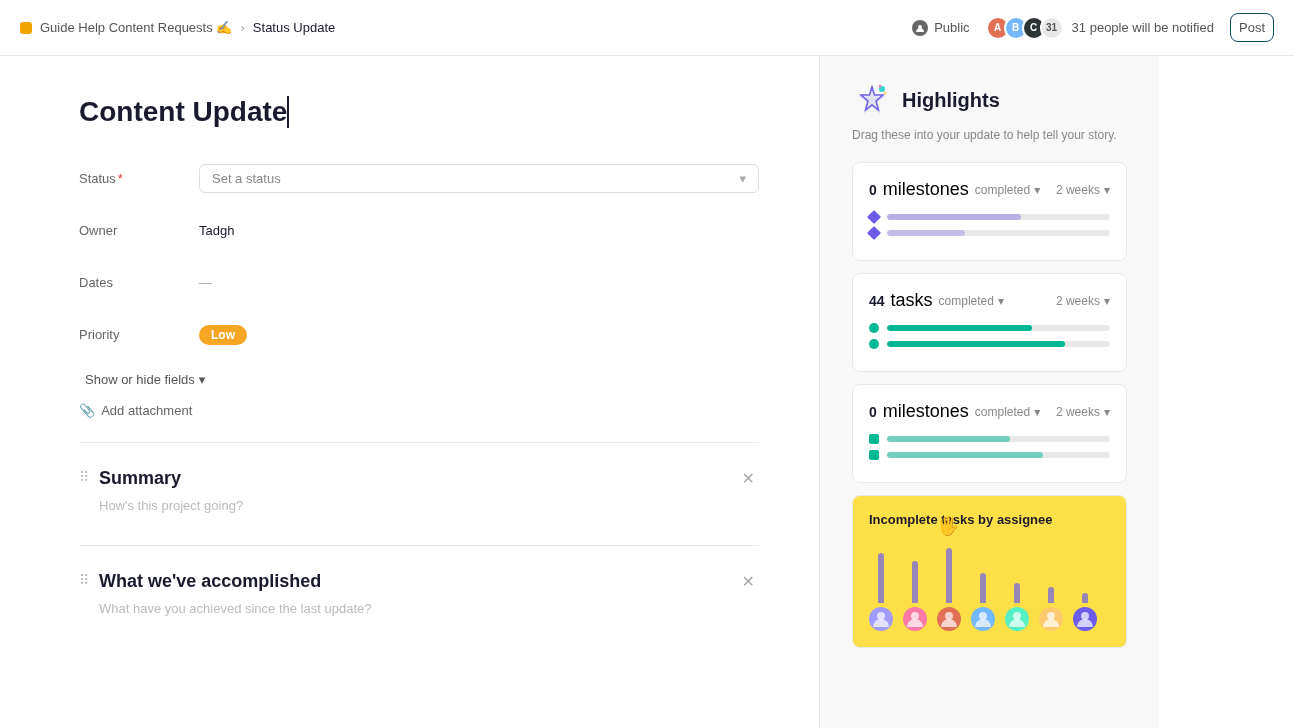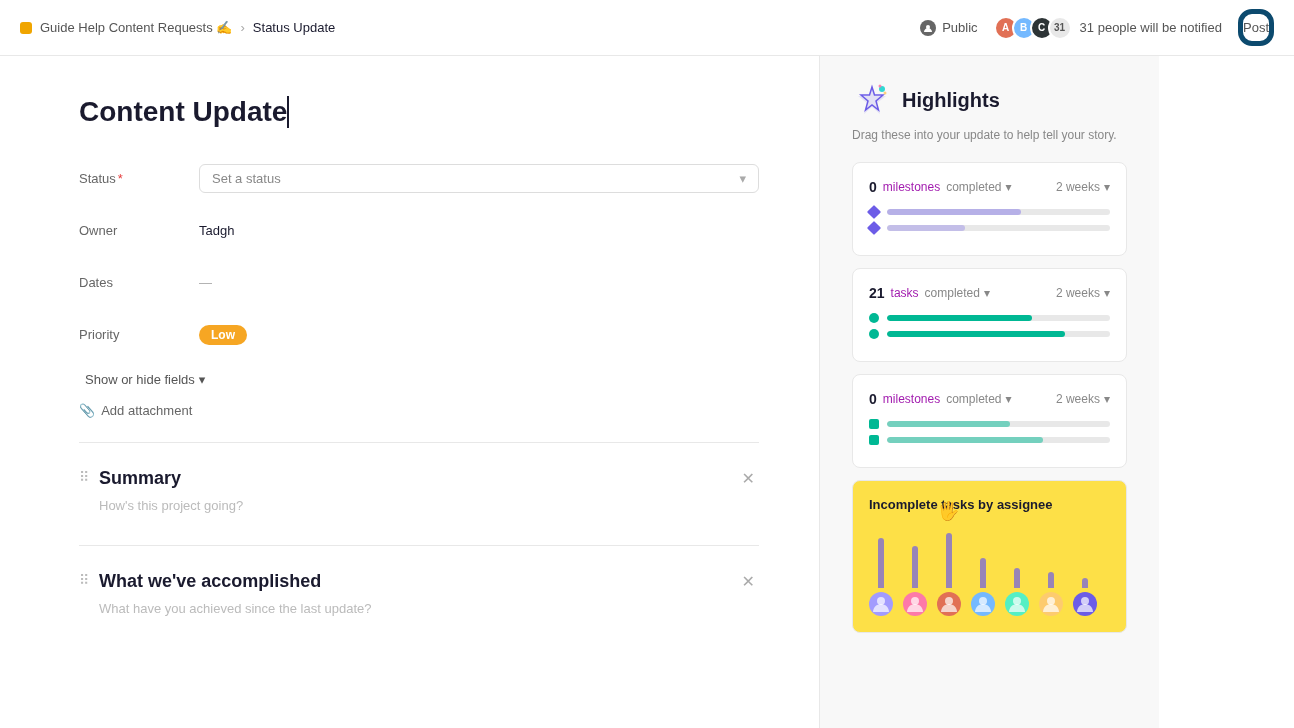"Post" .post-btn { border: 5px solid #0c4a6e -> 1px solid #0c4a6e; border-radius: 14px -> 8px; padding: 6px 0 -> 6px 8px }
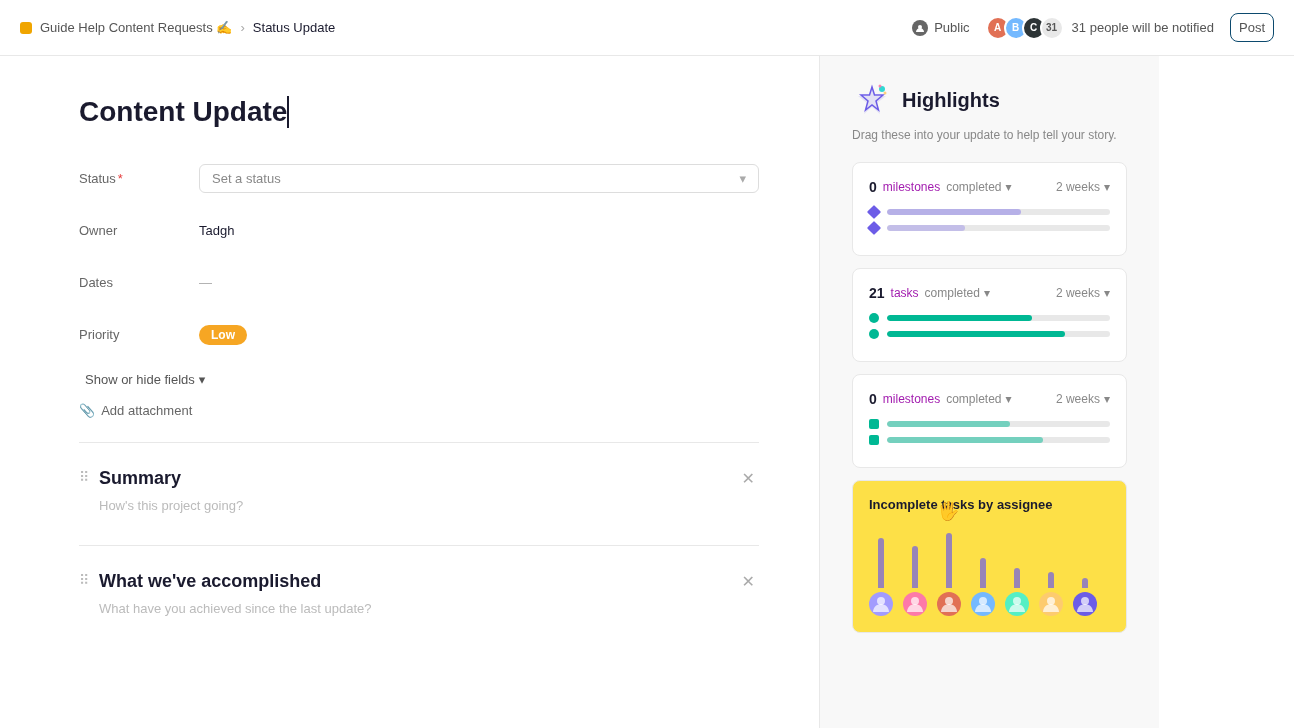"milestones" .card-label { color: #a21caf -> #000000; font-size: 12px -> 18px }
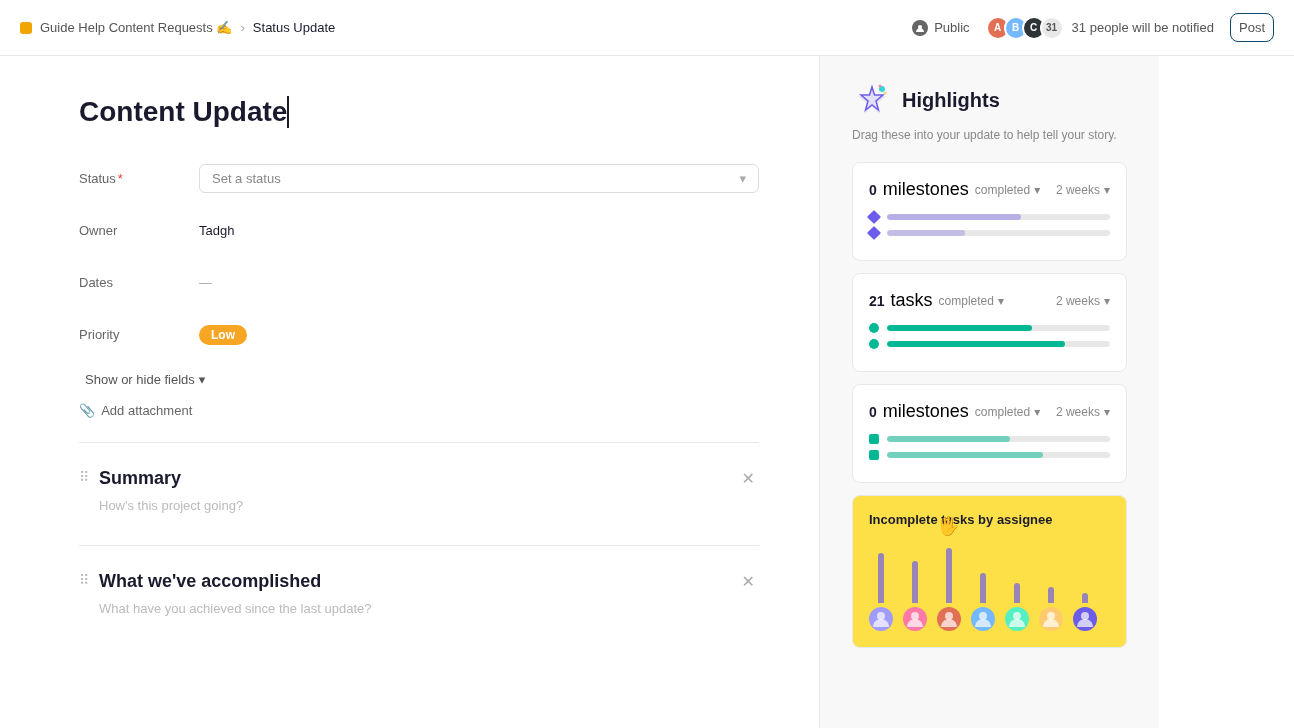"21" span.card-count { text: 21 -> 44 }
